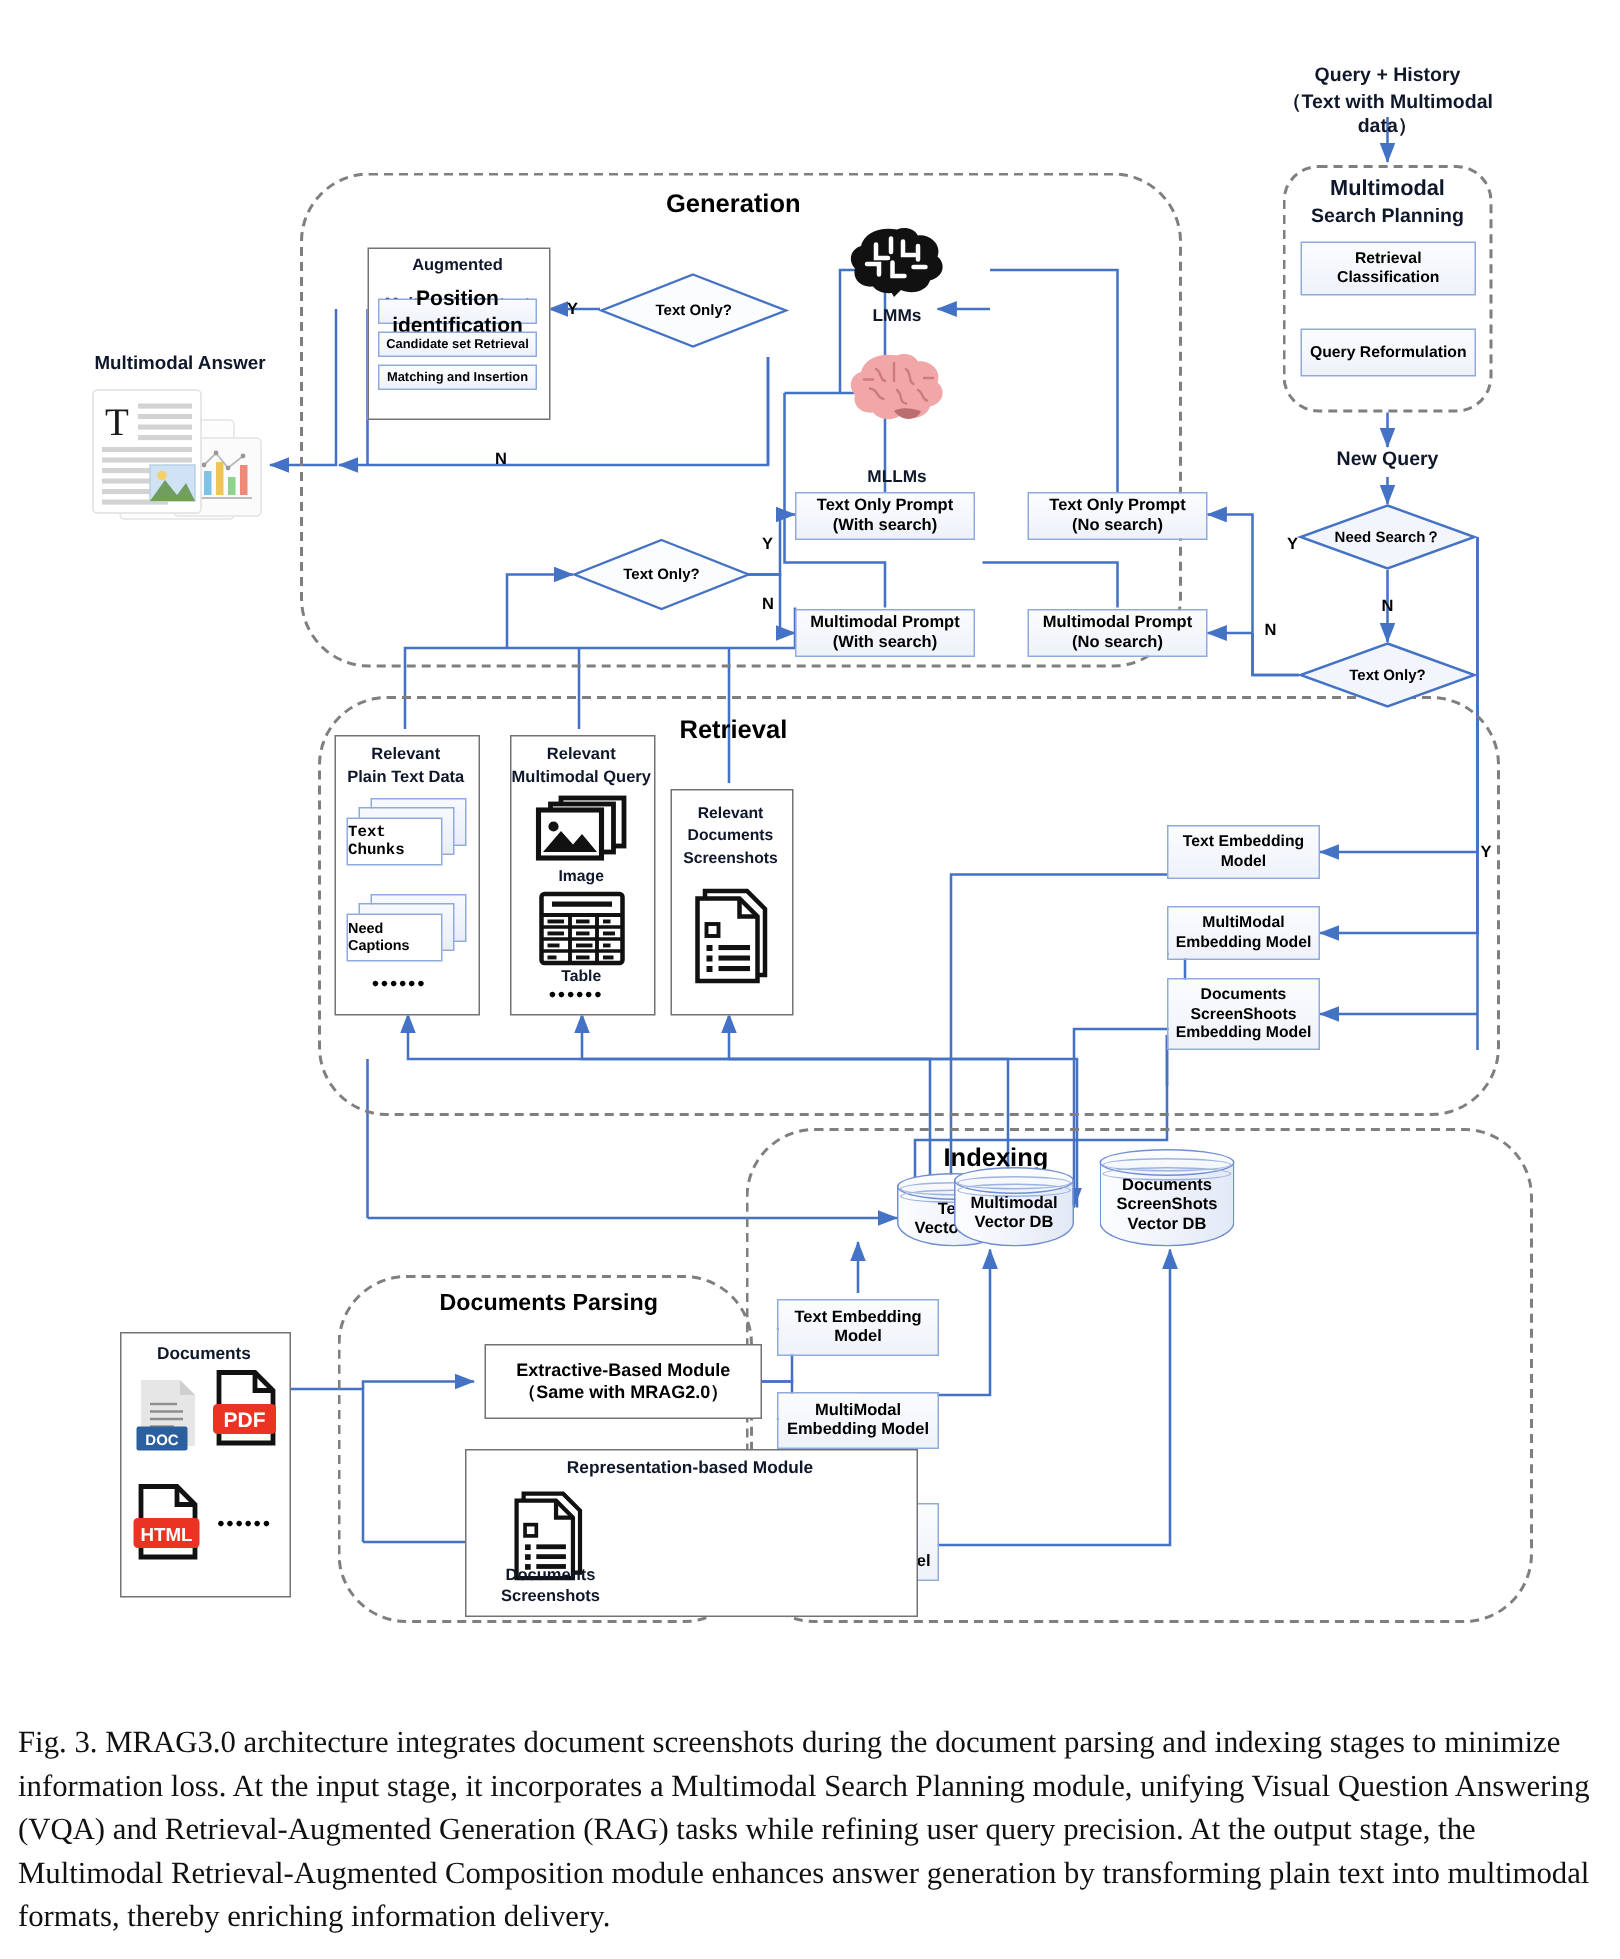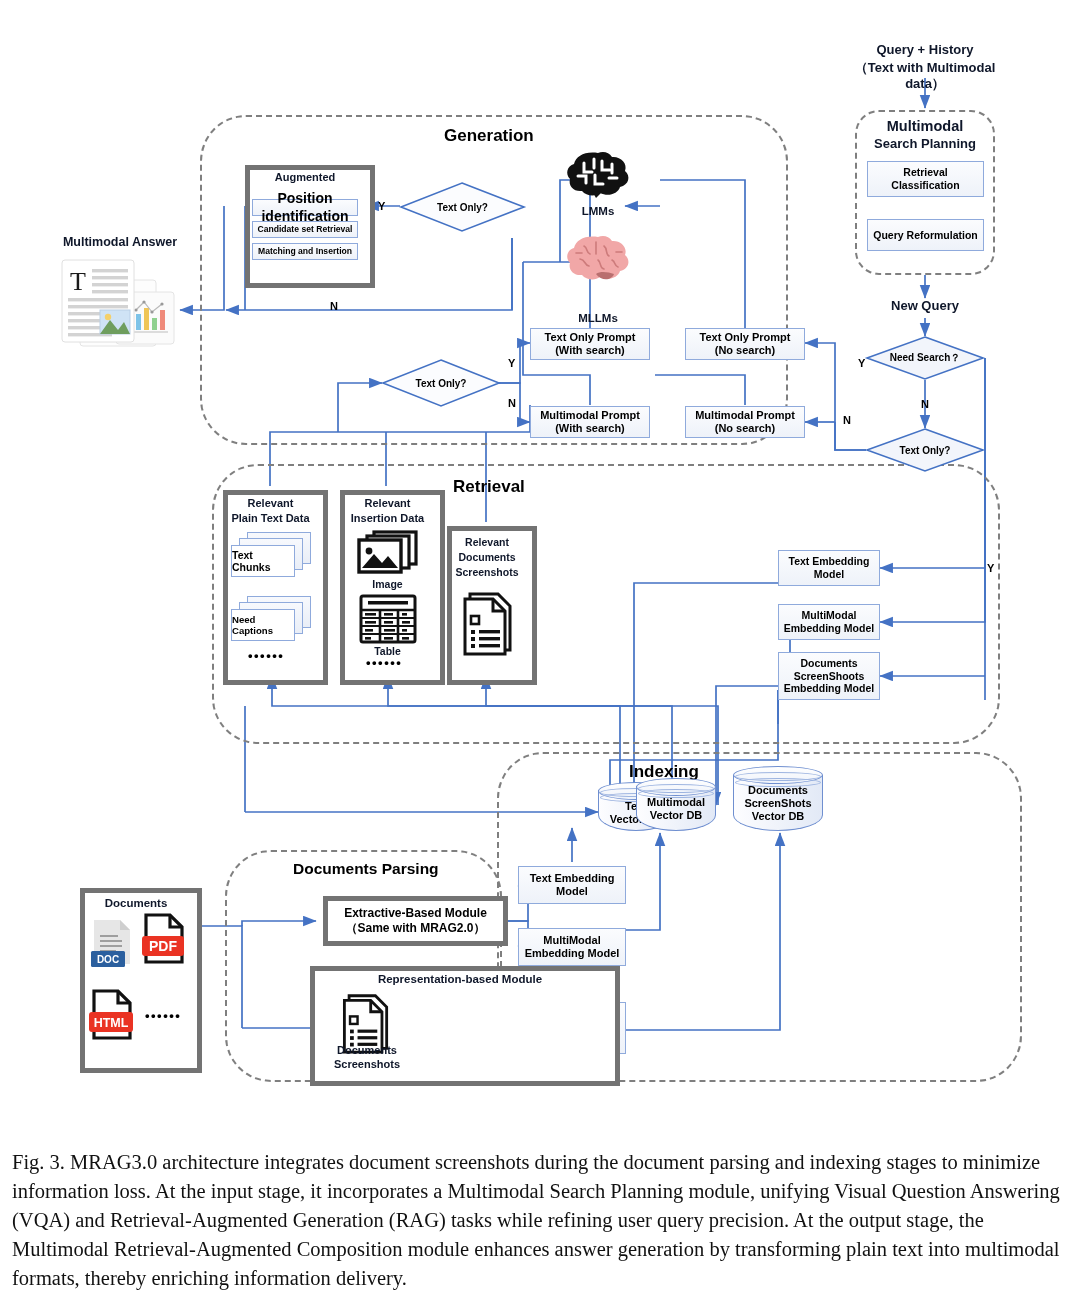"Insertion Data" div.label { text: Insertion Data -> Multimodal Query }
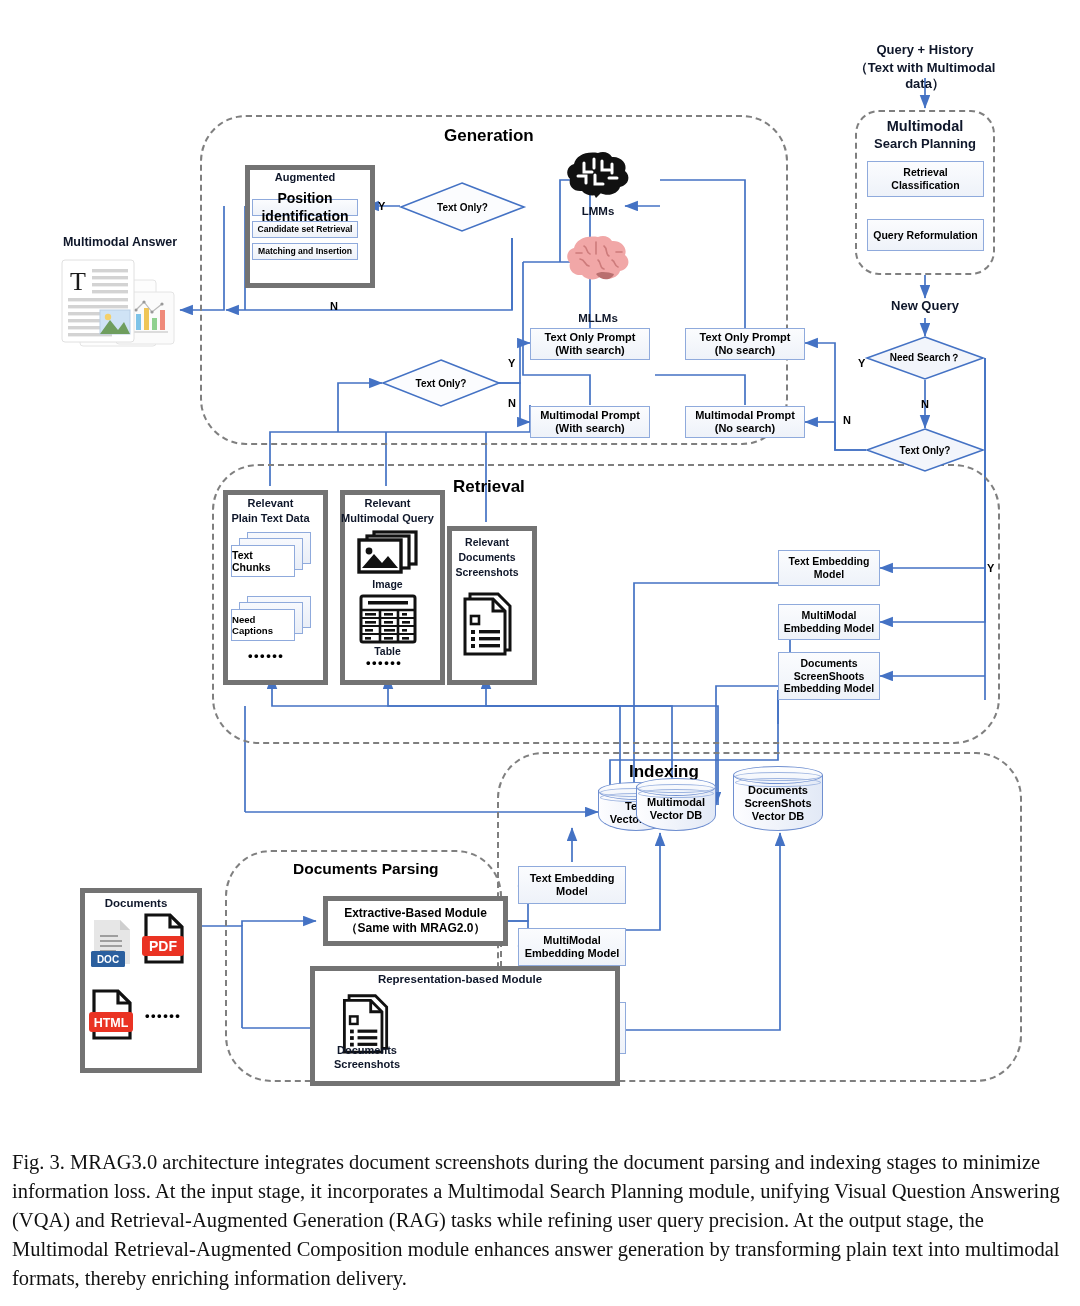"Text Chunks" div.front { font-family: none -> Liberation Mono, monospace }
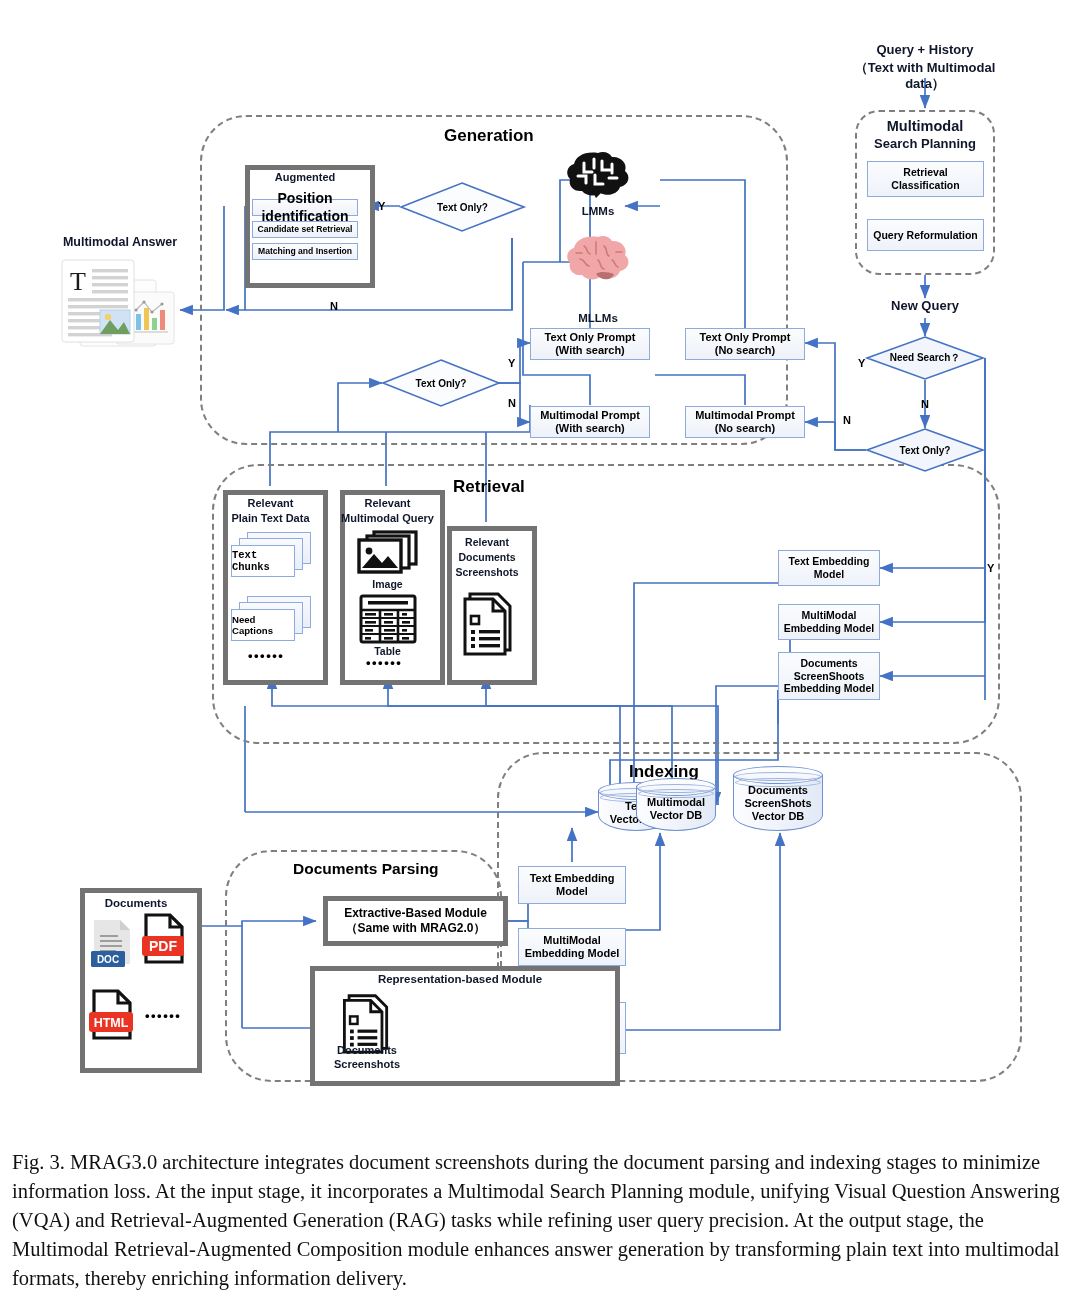"Extractive-Based Module" .plainbox { border: 5px solid #737373 -> 1px solid #737373 }
